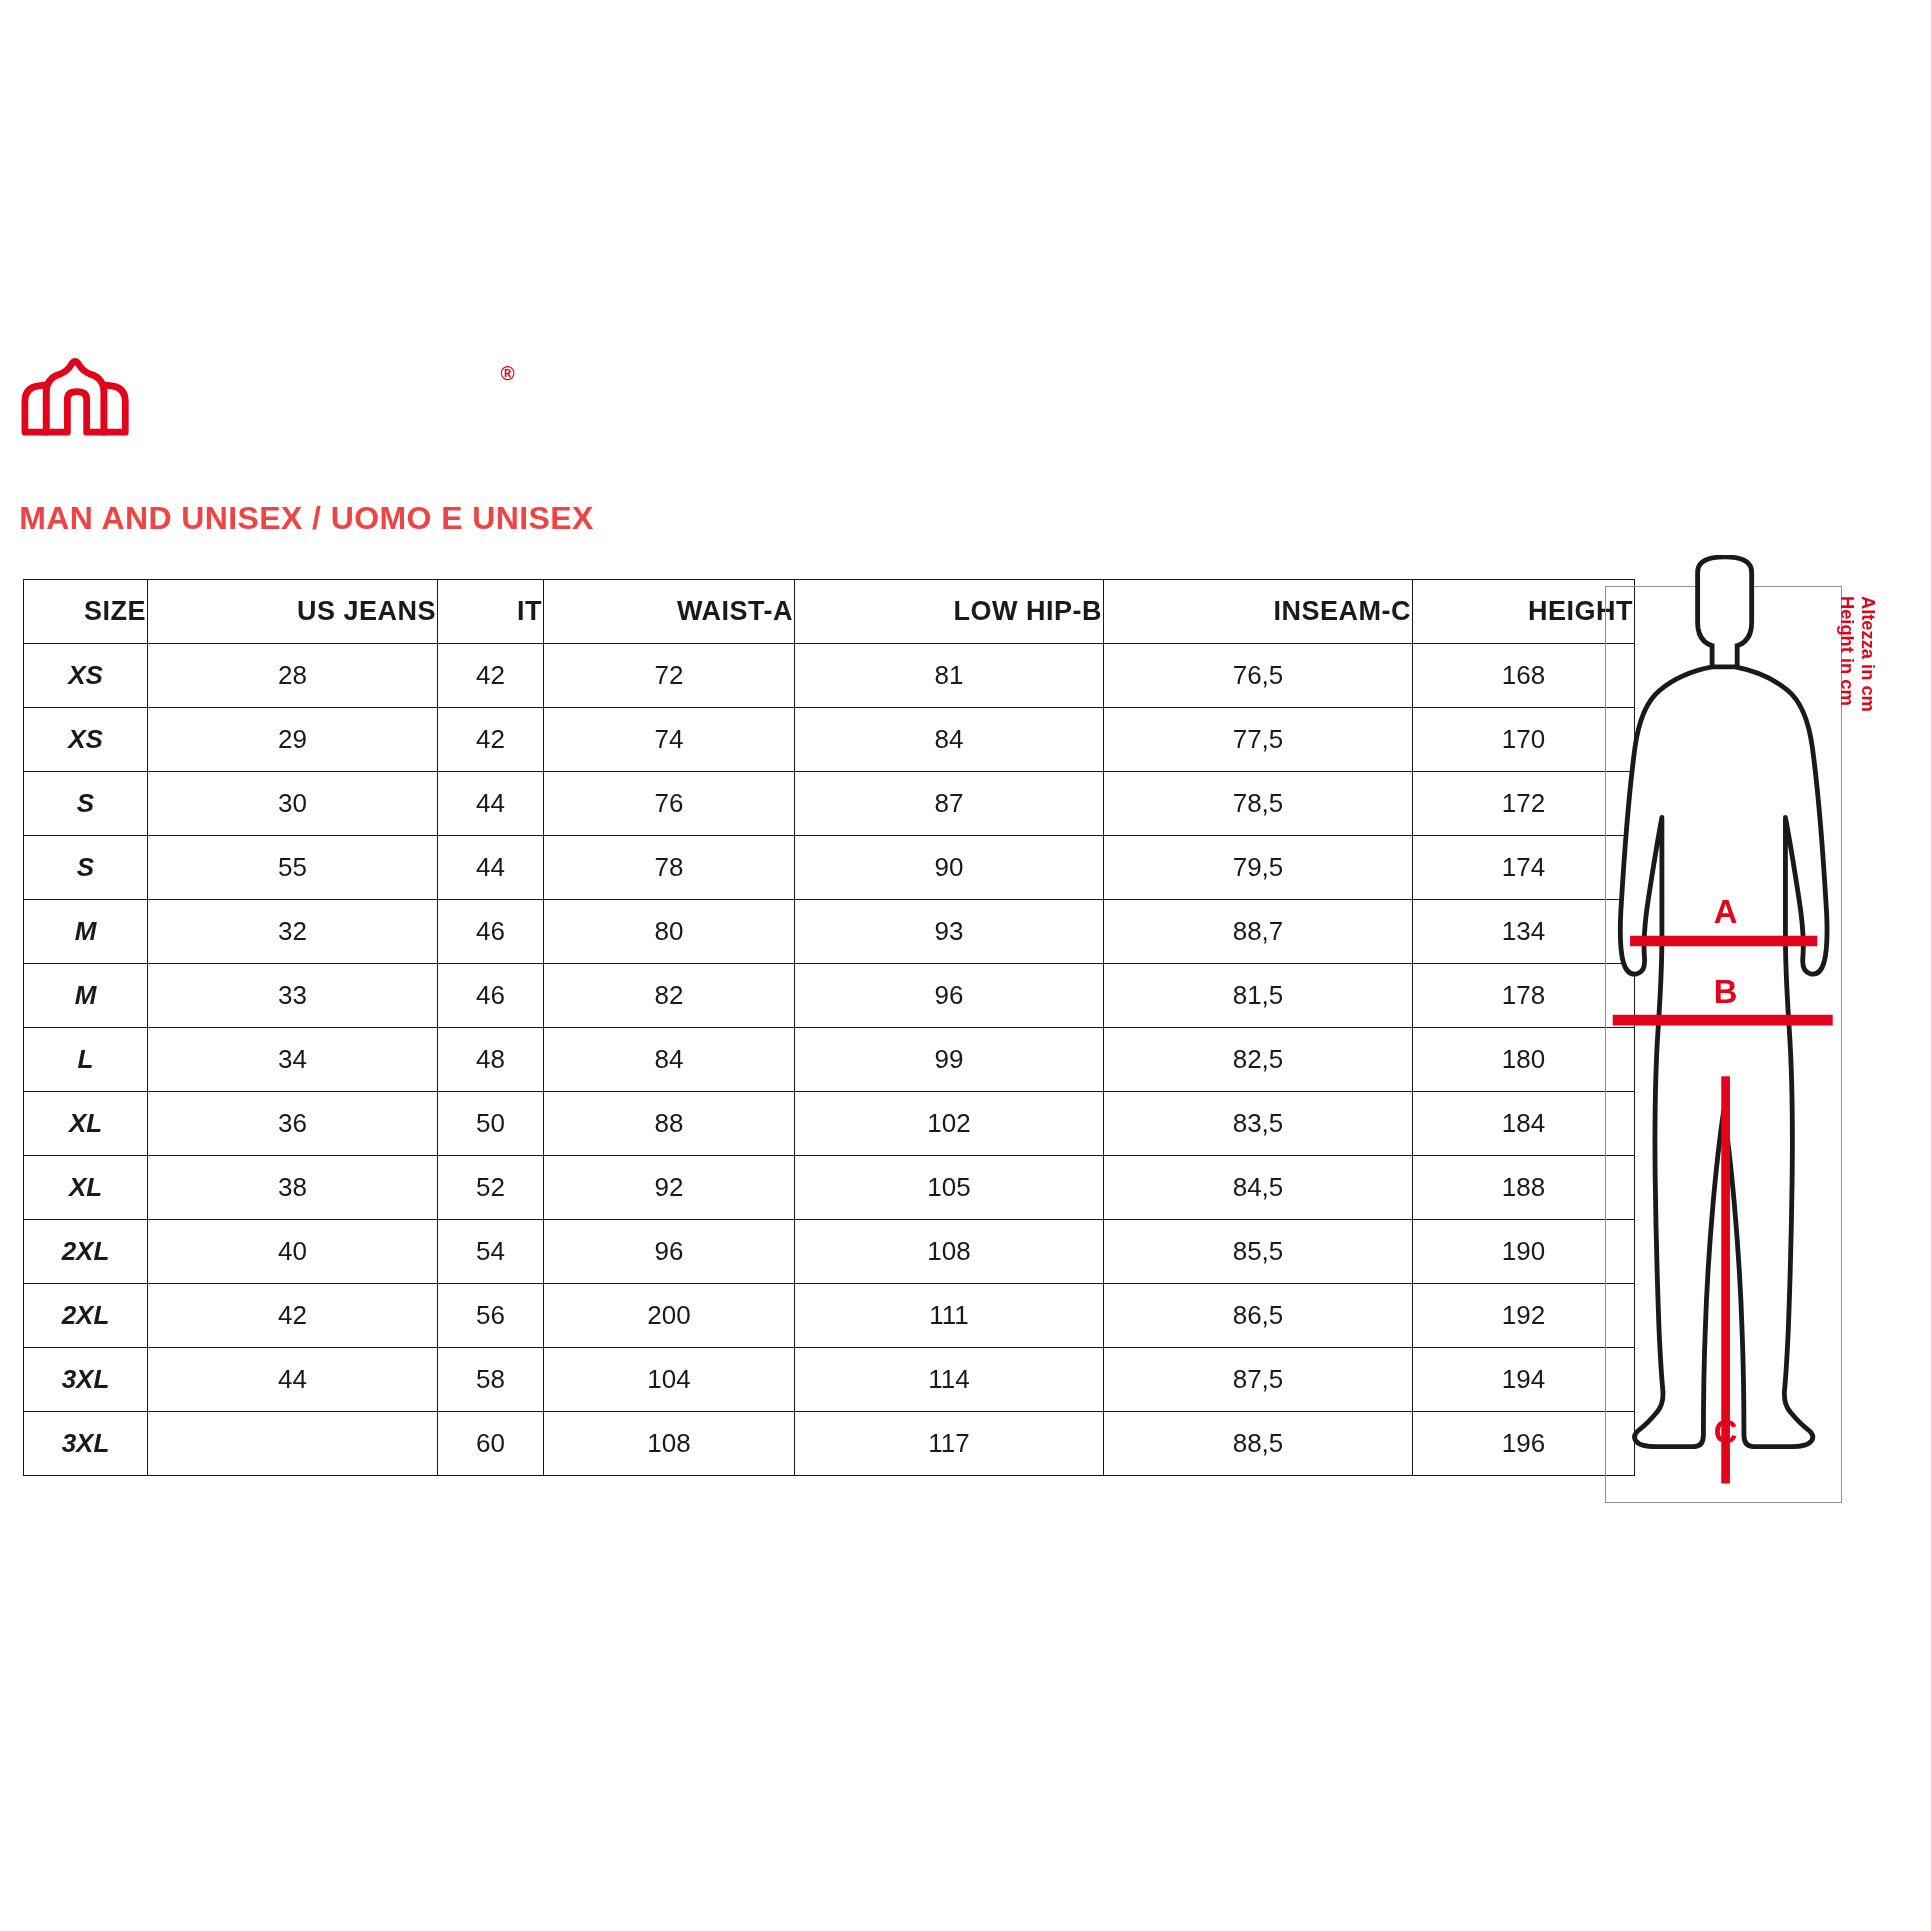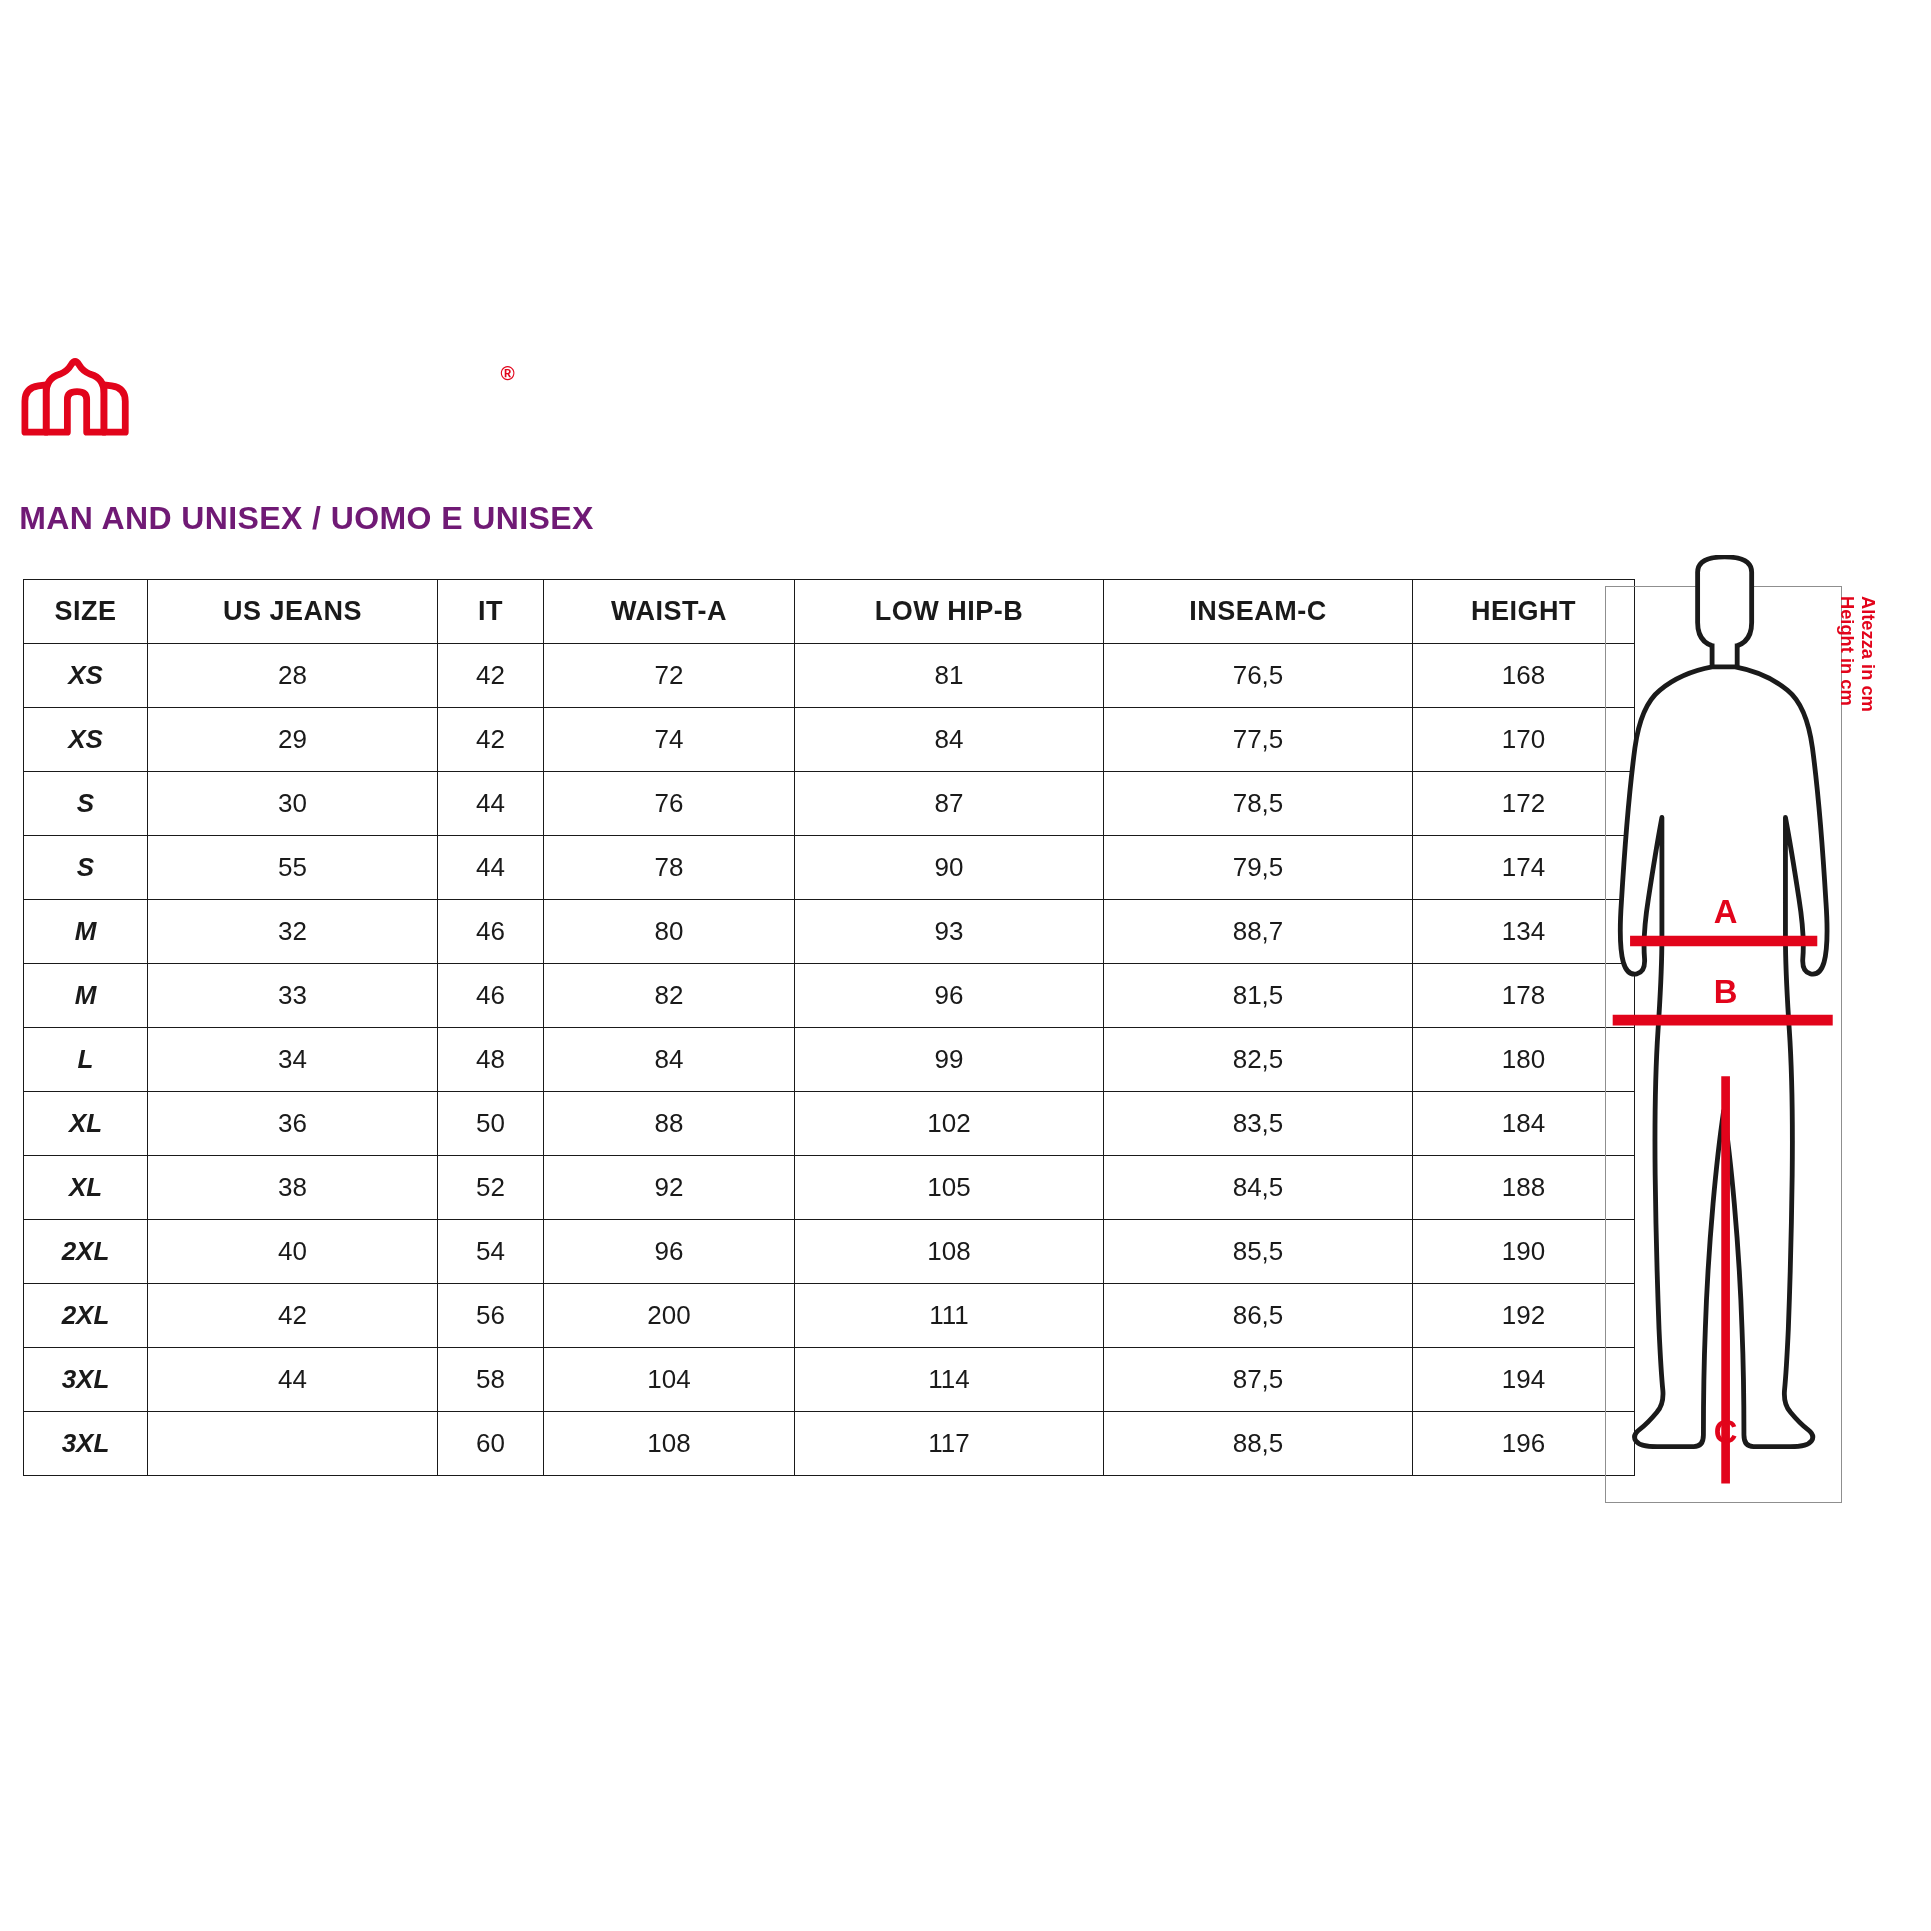"MAN AND UNISEX / UOMO" .doc-title { color: #701a75 -> #ef4444 }
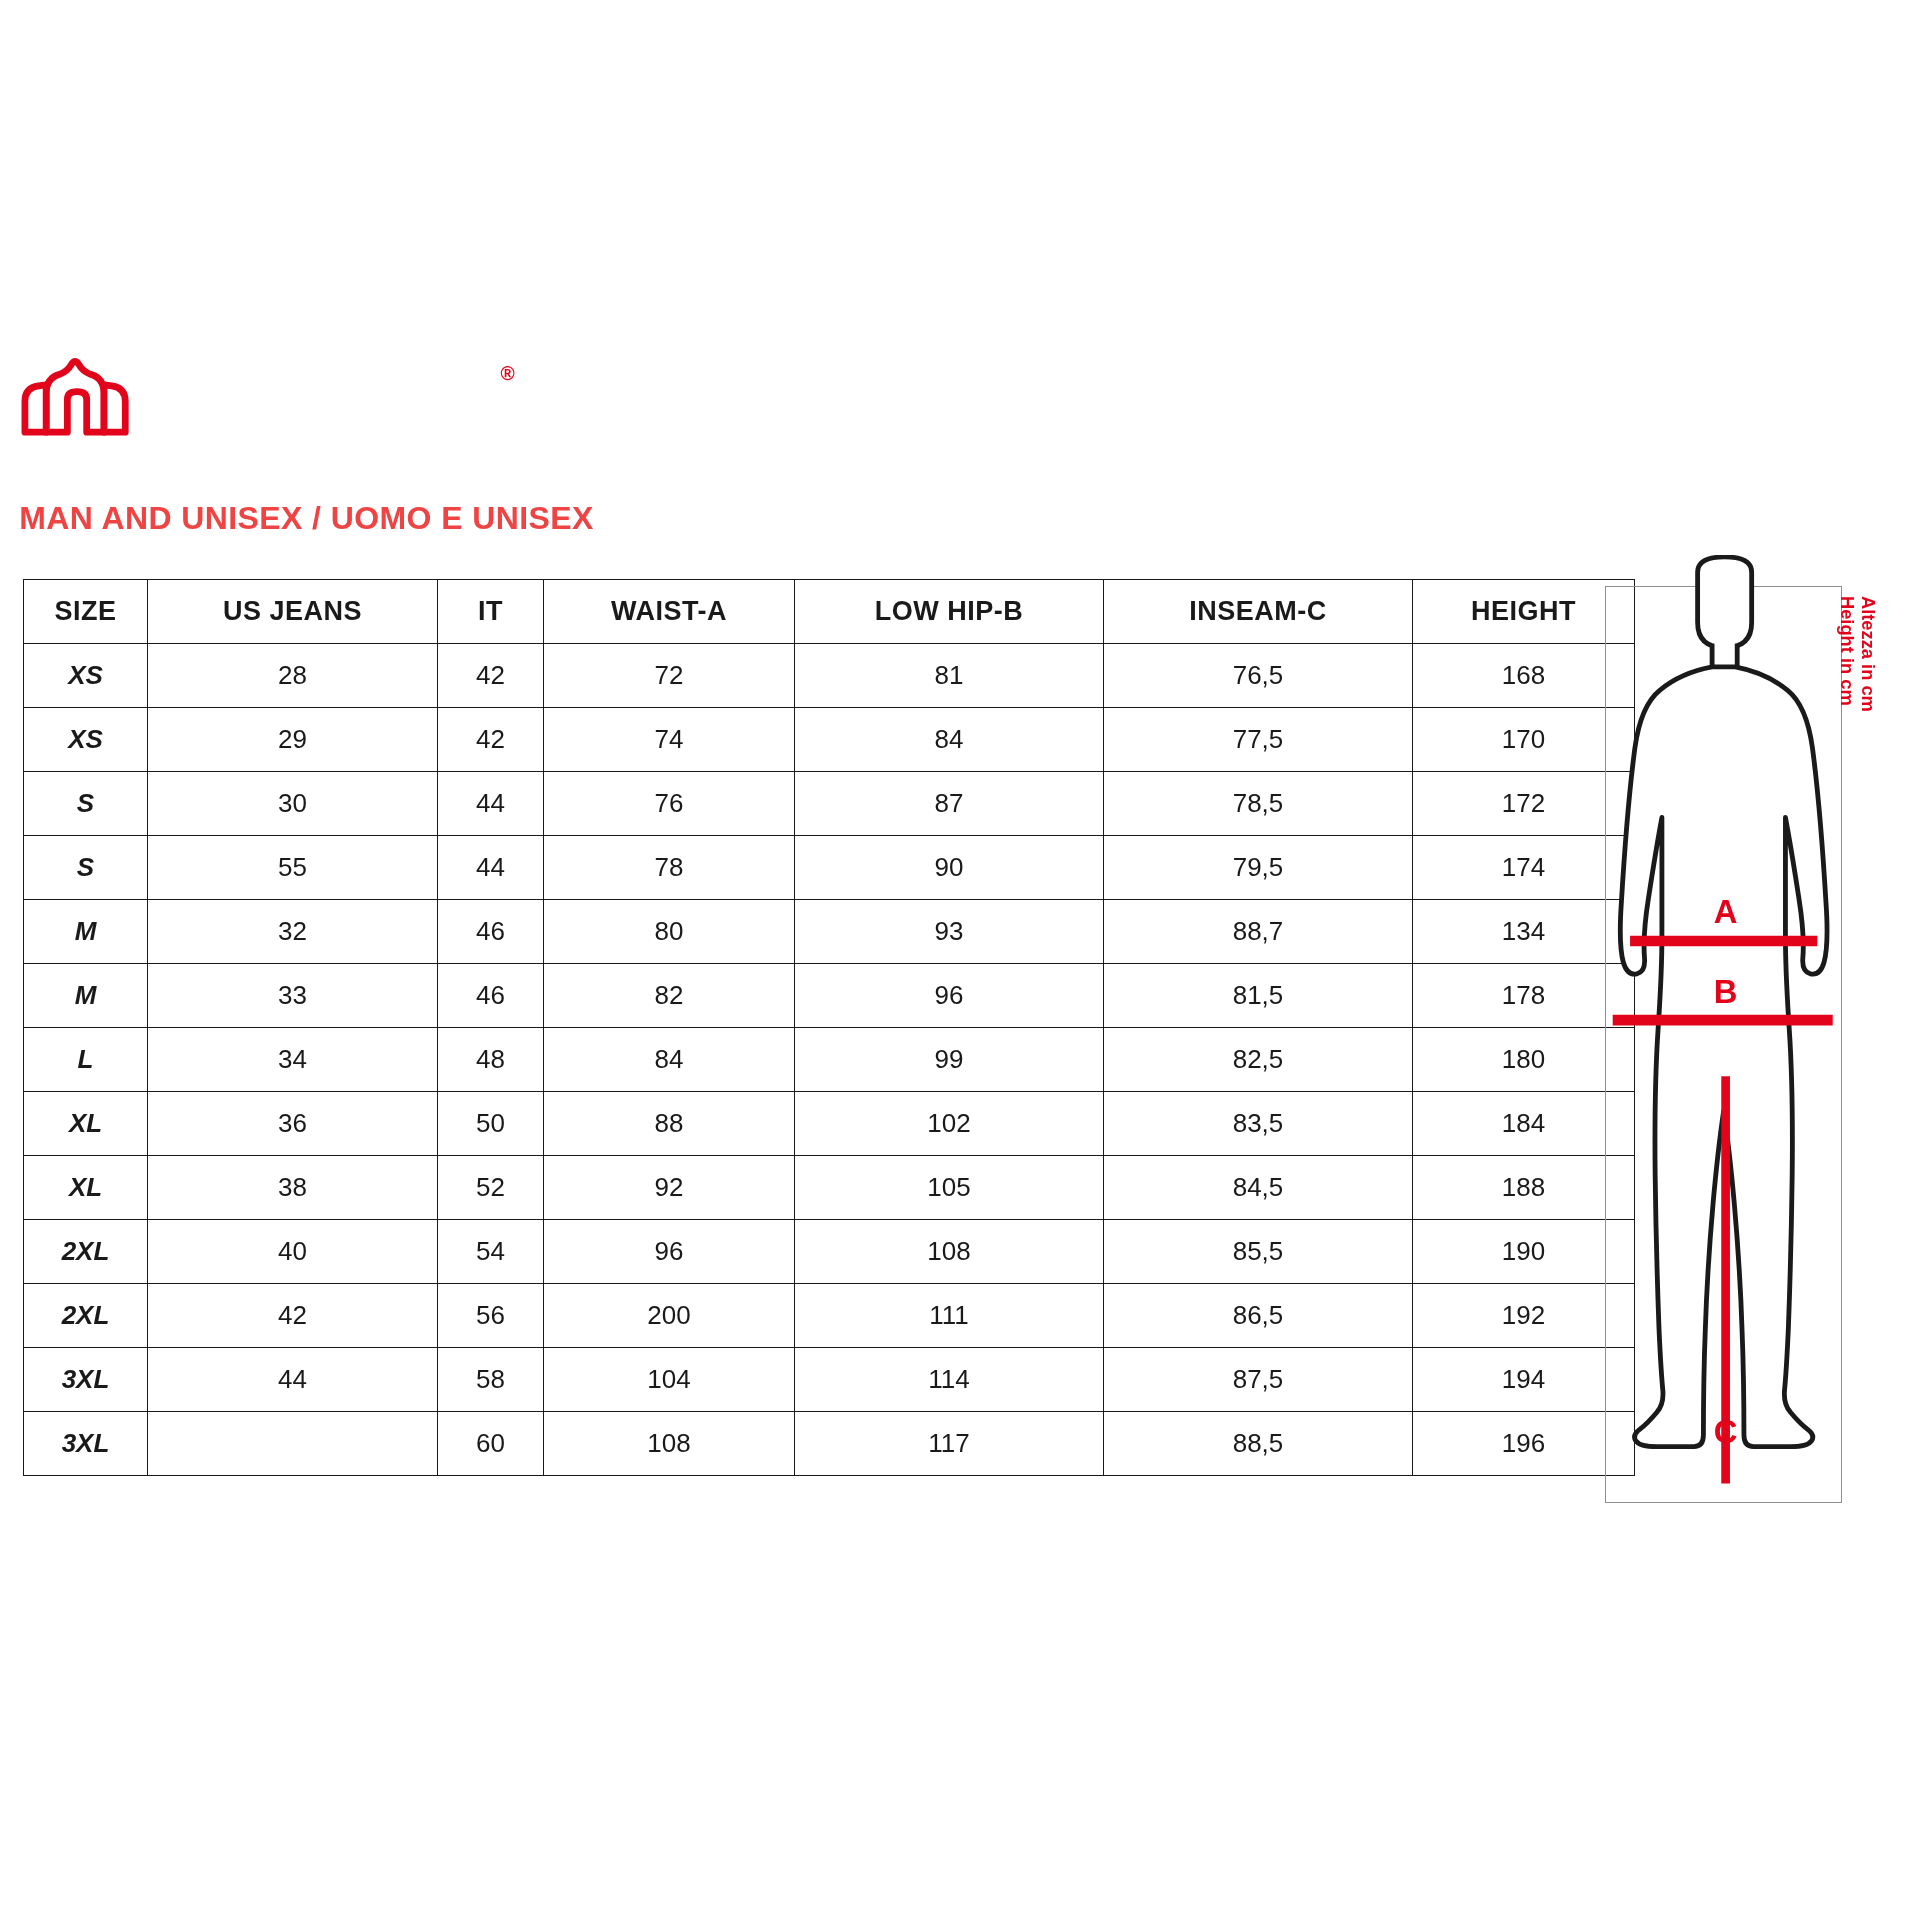"SIZE" .size-table th { text-align: none -> right }
